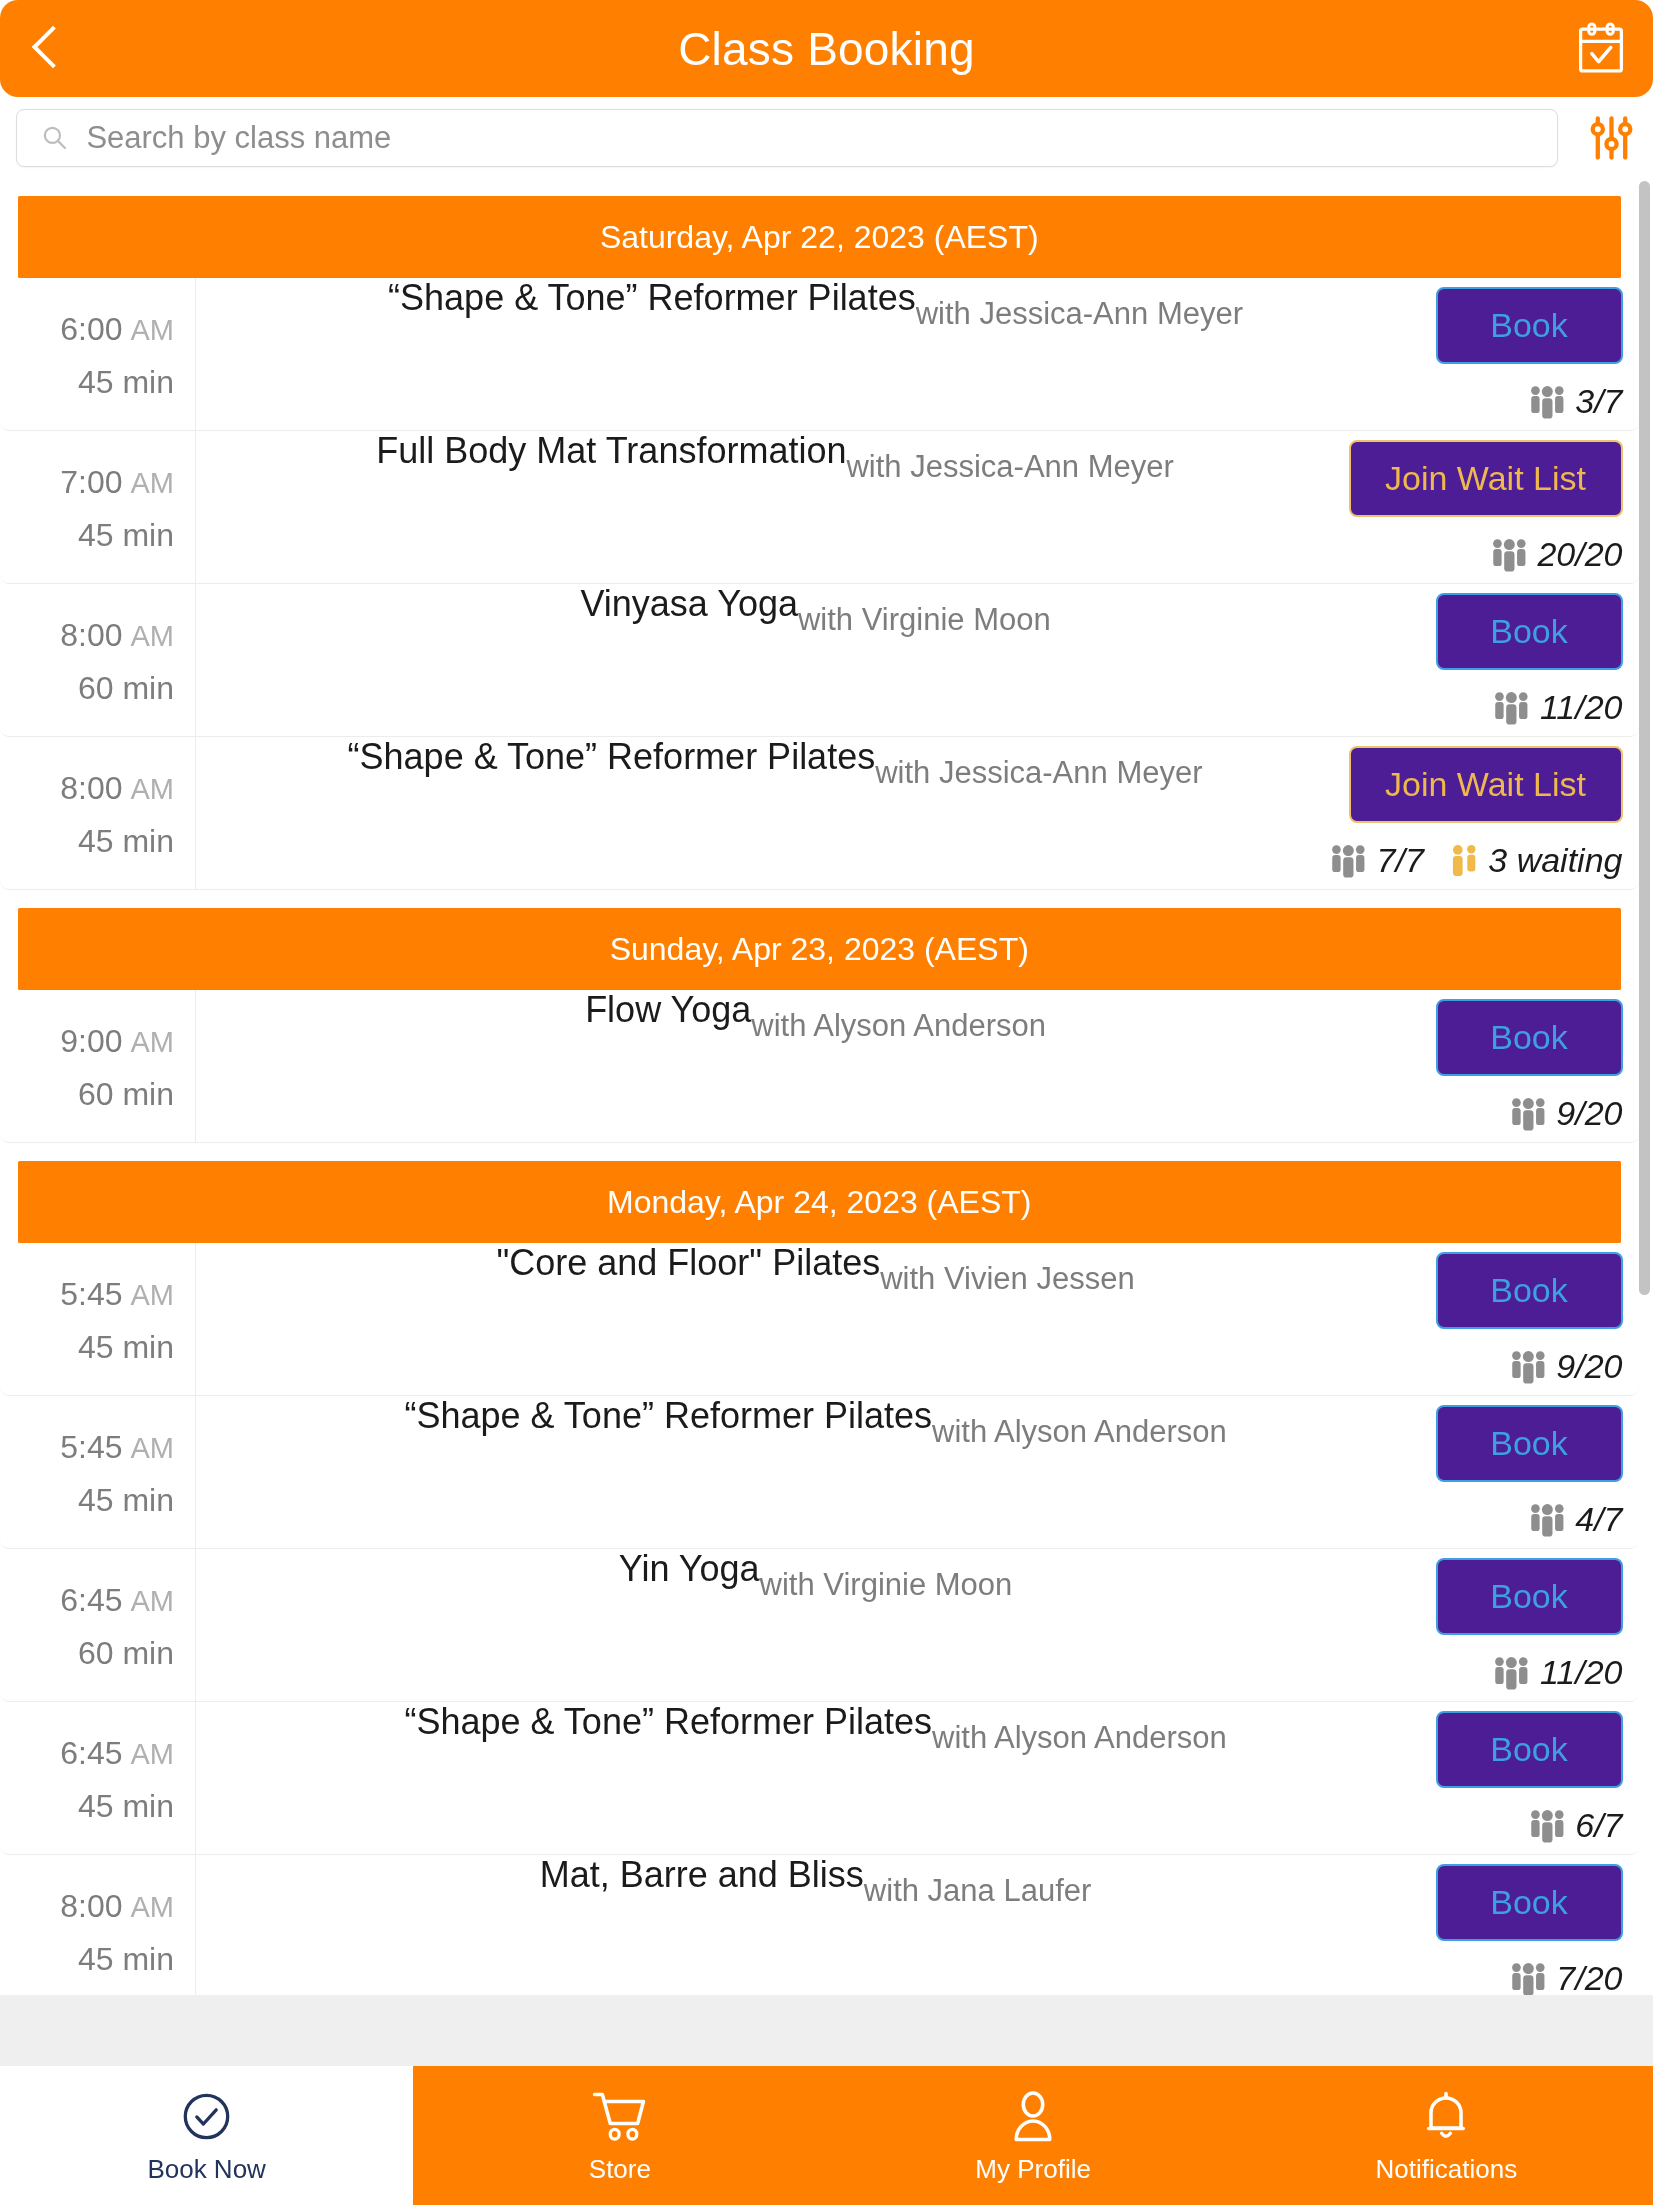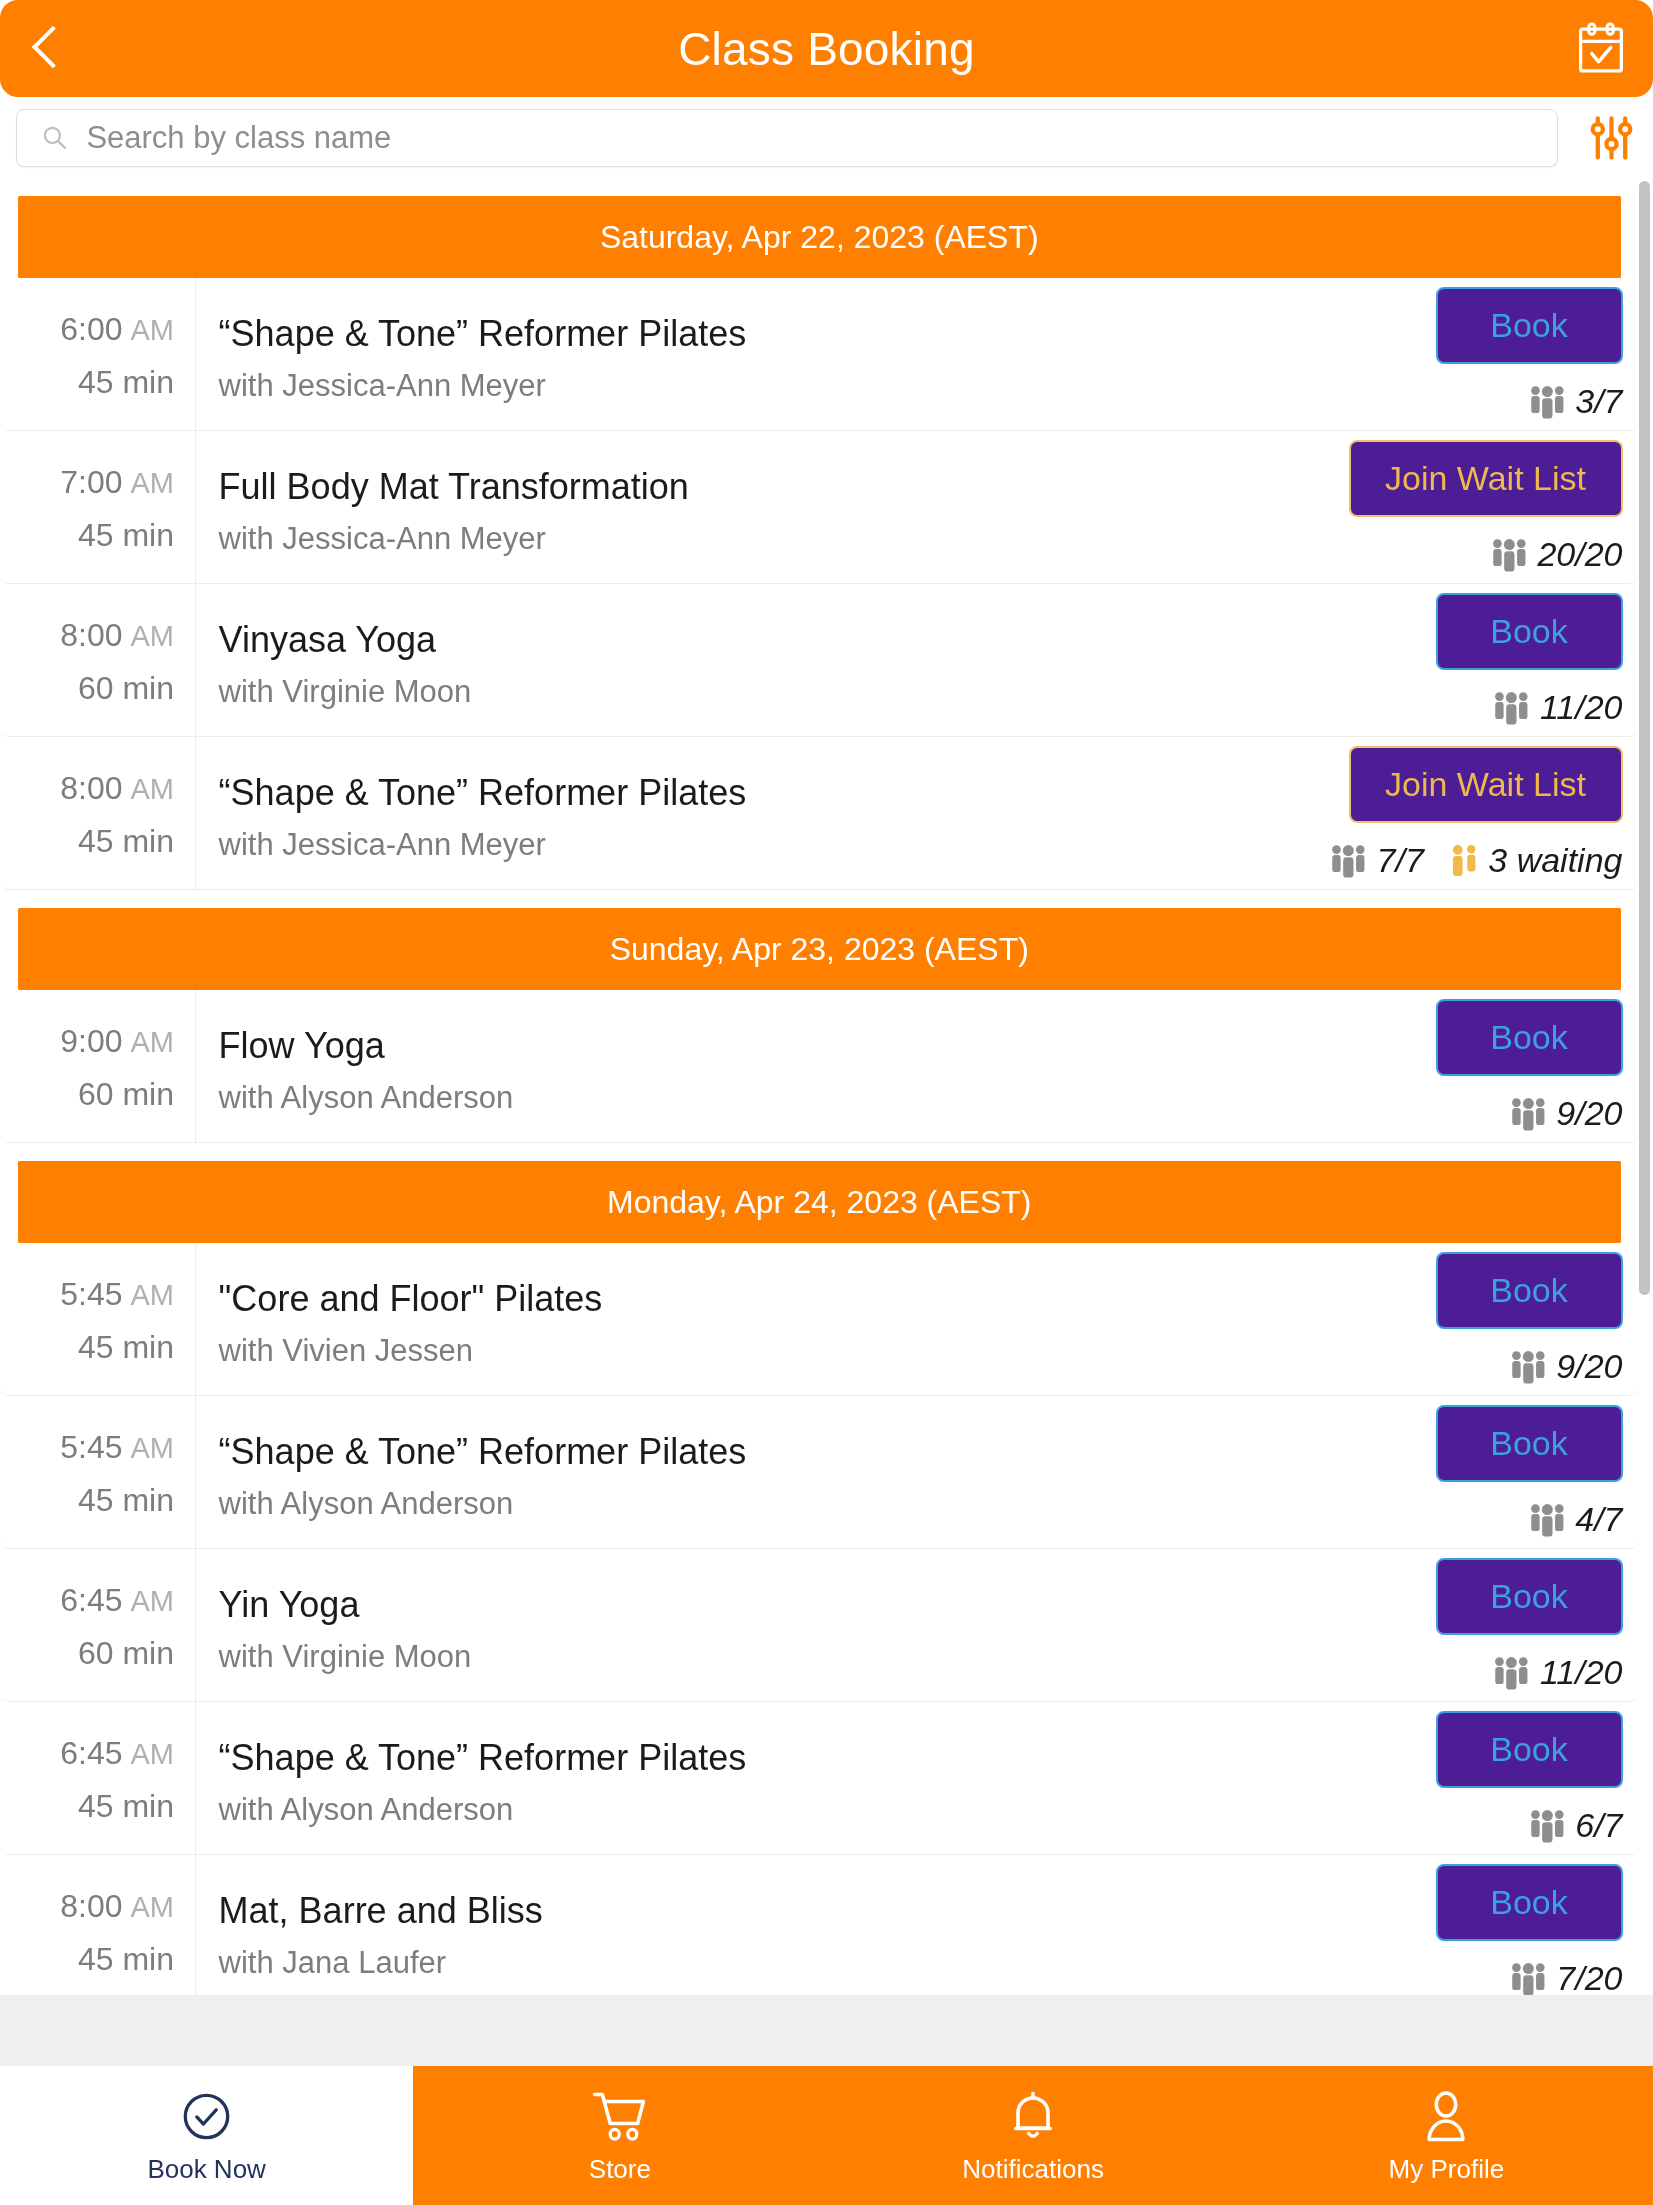"“Shape & Tone” Reformer Pilates" .col-info { flex-direction: column -> row; padding-top: 8px -> 2px }
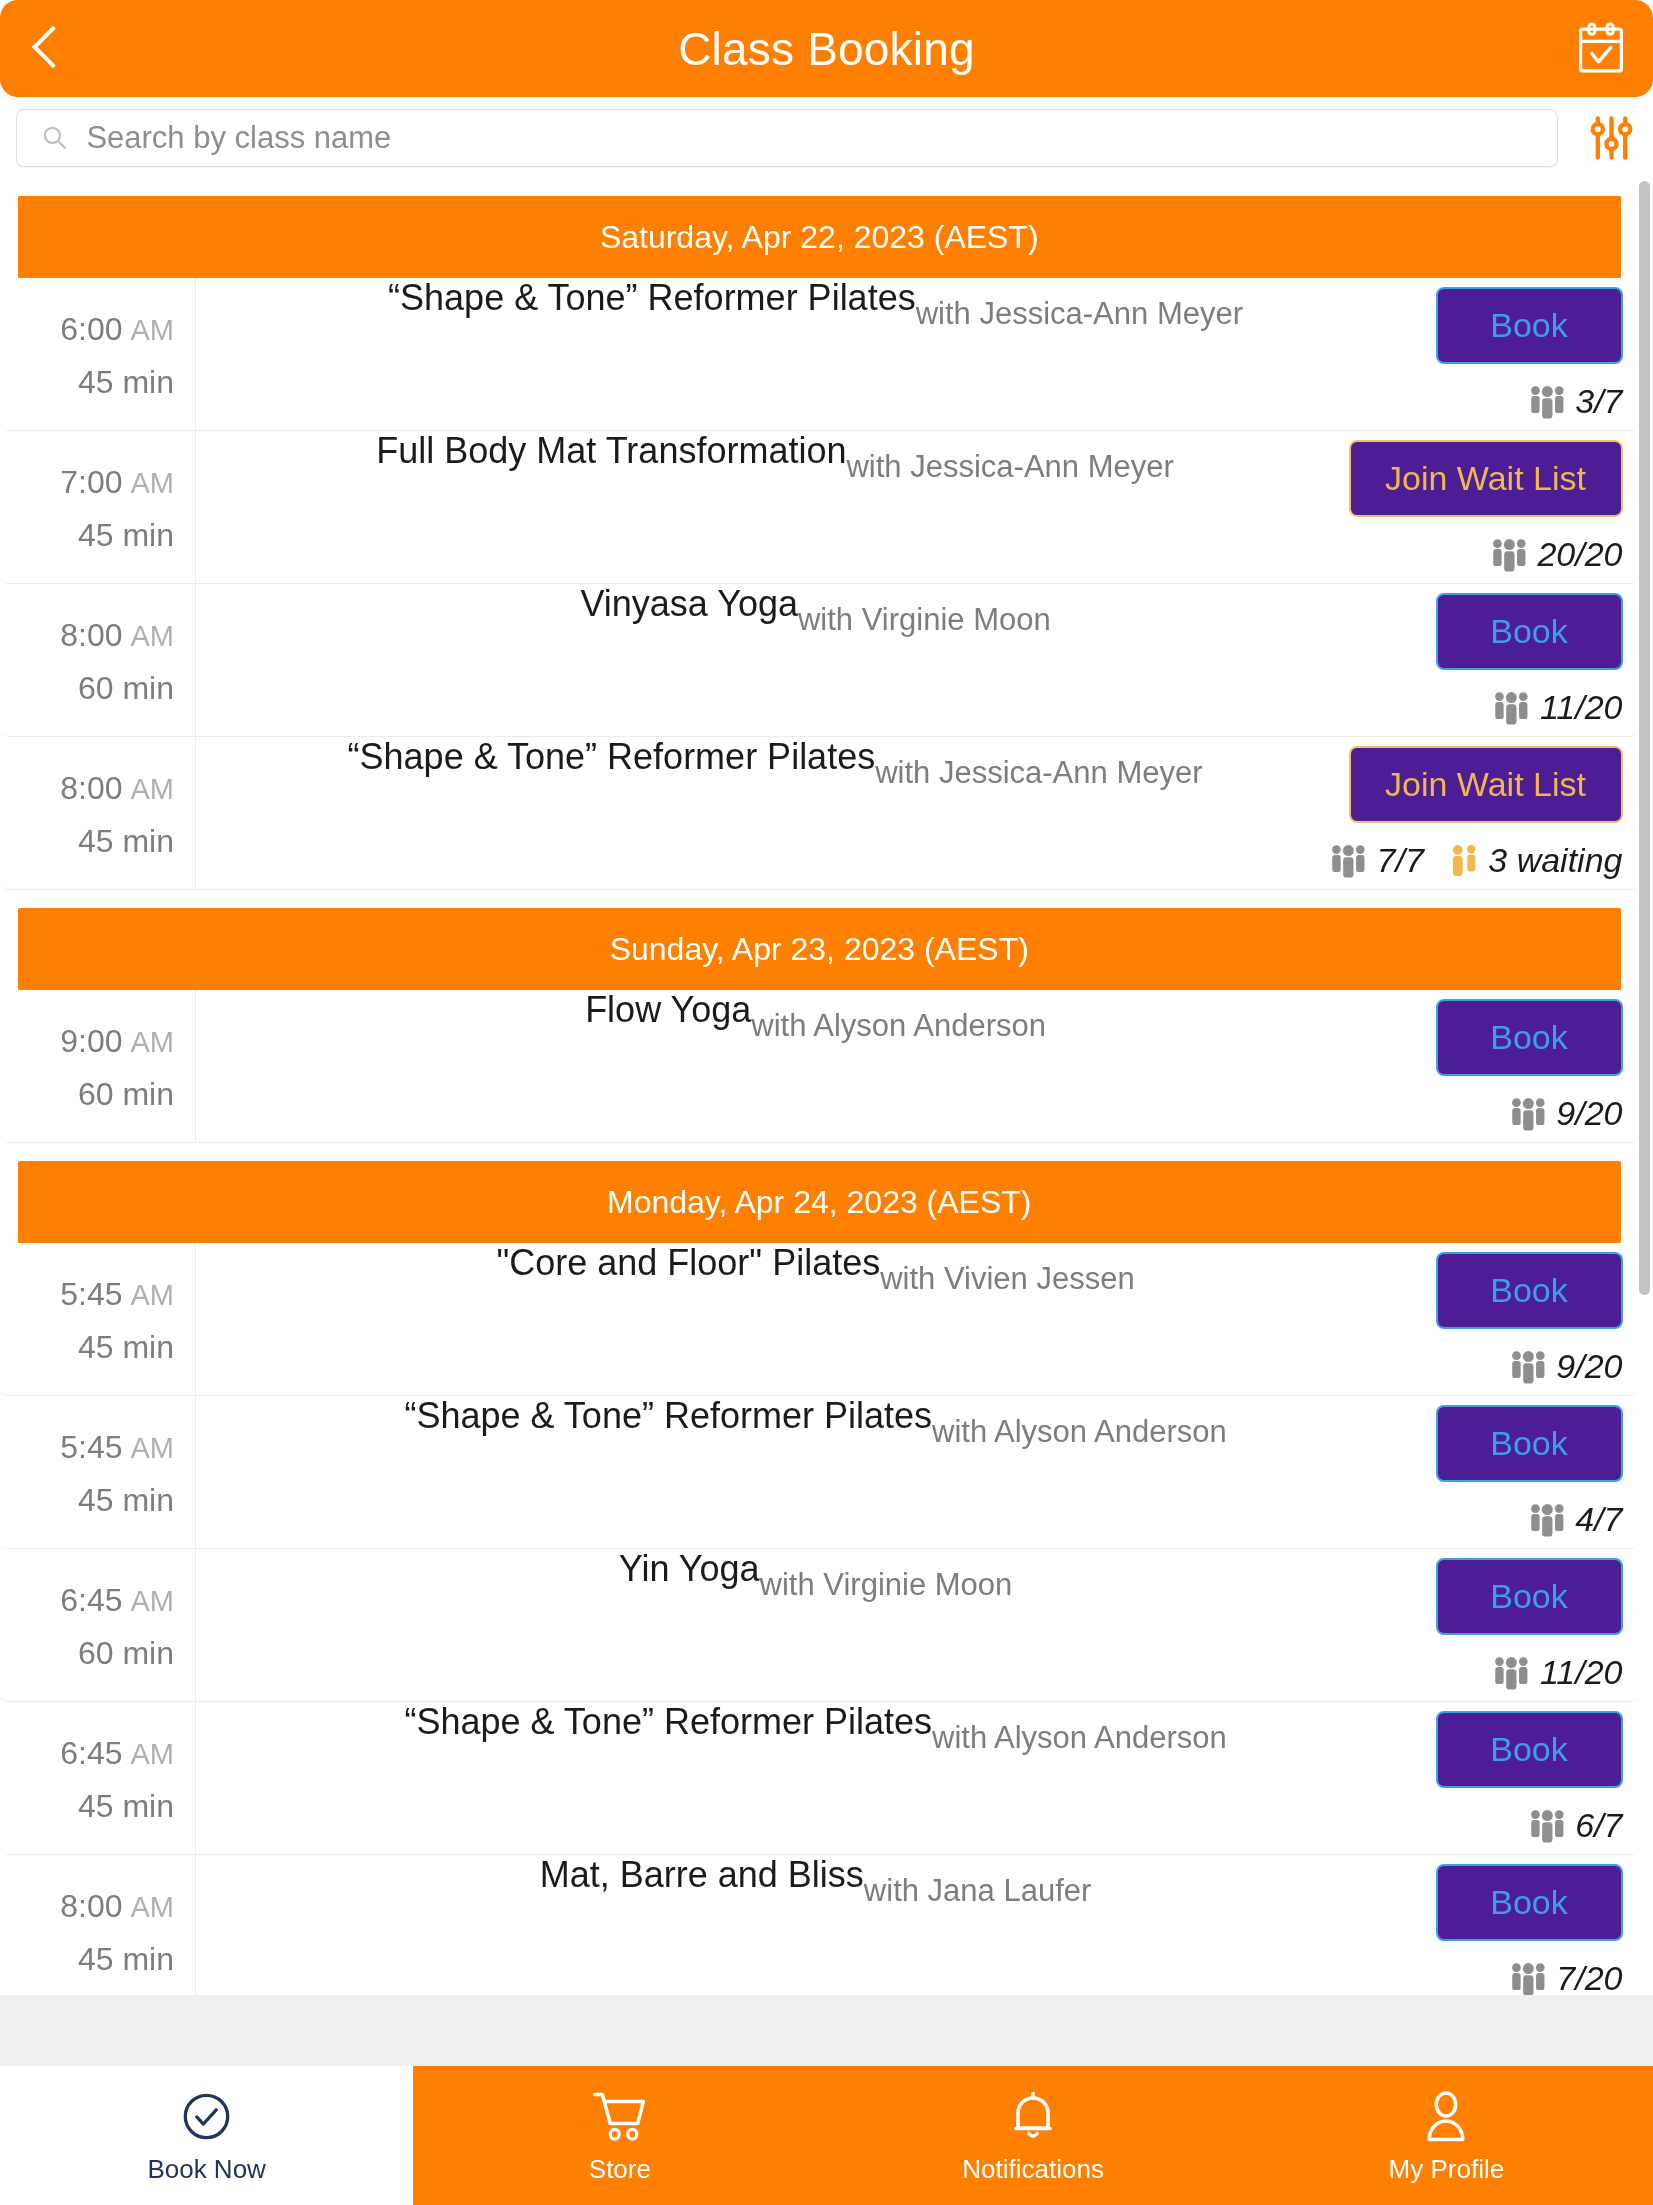"Notifications" div.tab { order: before "My Profile" -> after "My Profile" }
